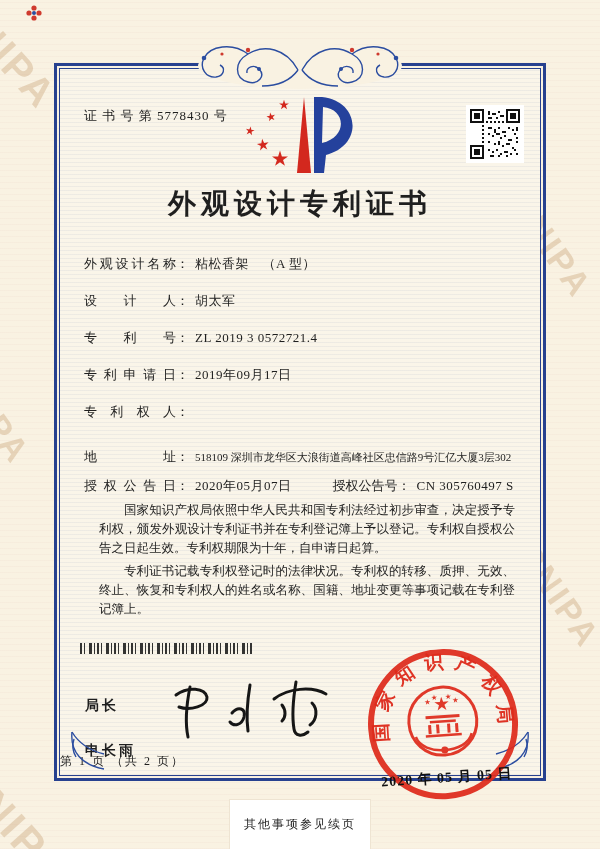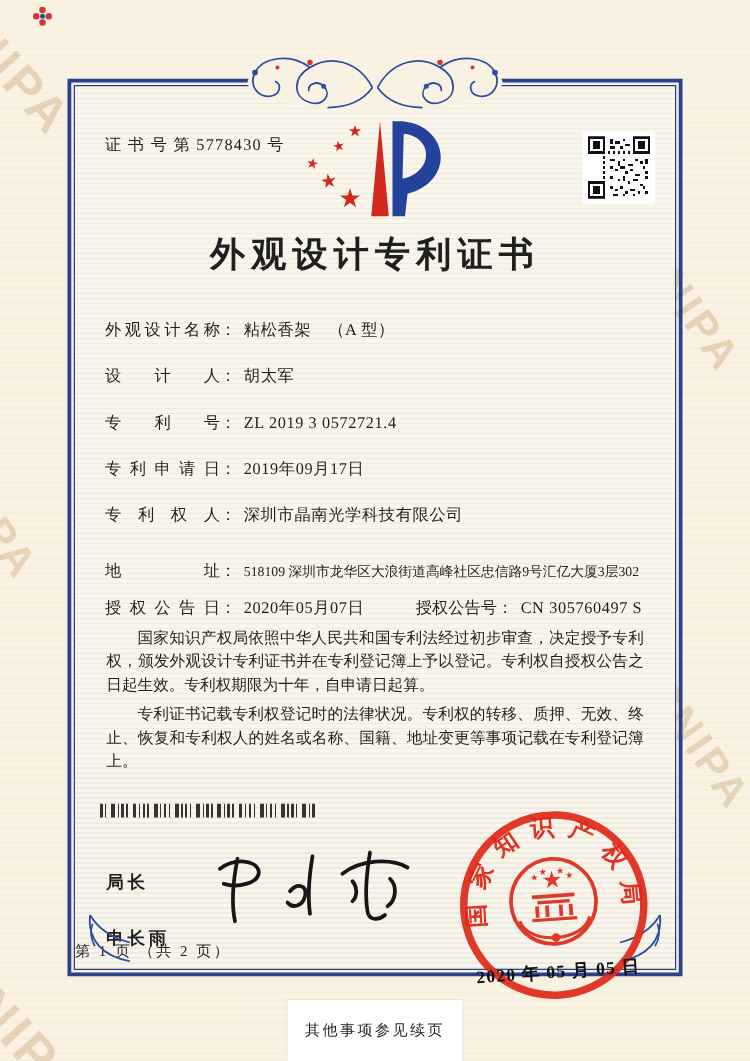"深圳市晶南光学科技有限公司" span.fvalue { html: <span>深圳市晶南光学科技有限公司</span> -> none }
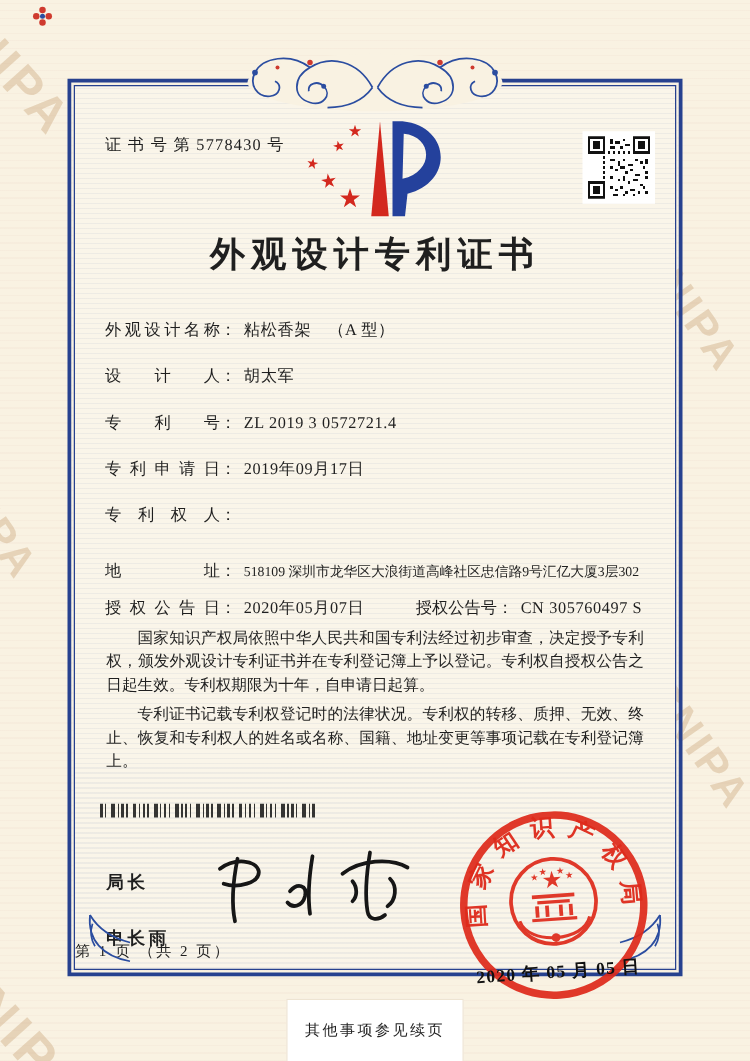"国家知识产权局依照中华人民共和国专利法经过初步审查，决定授予专利权，颁发外观设计" .body-text { left: 25px -> 39px }
